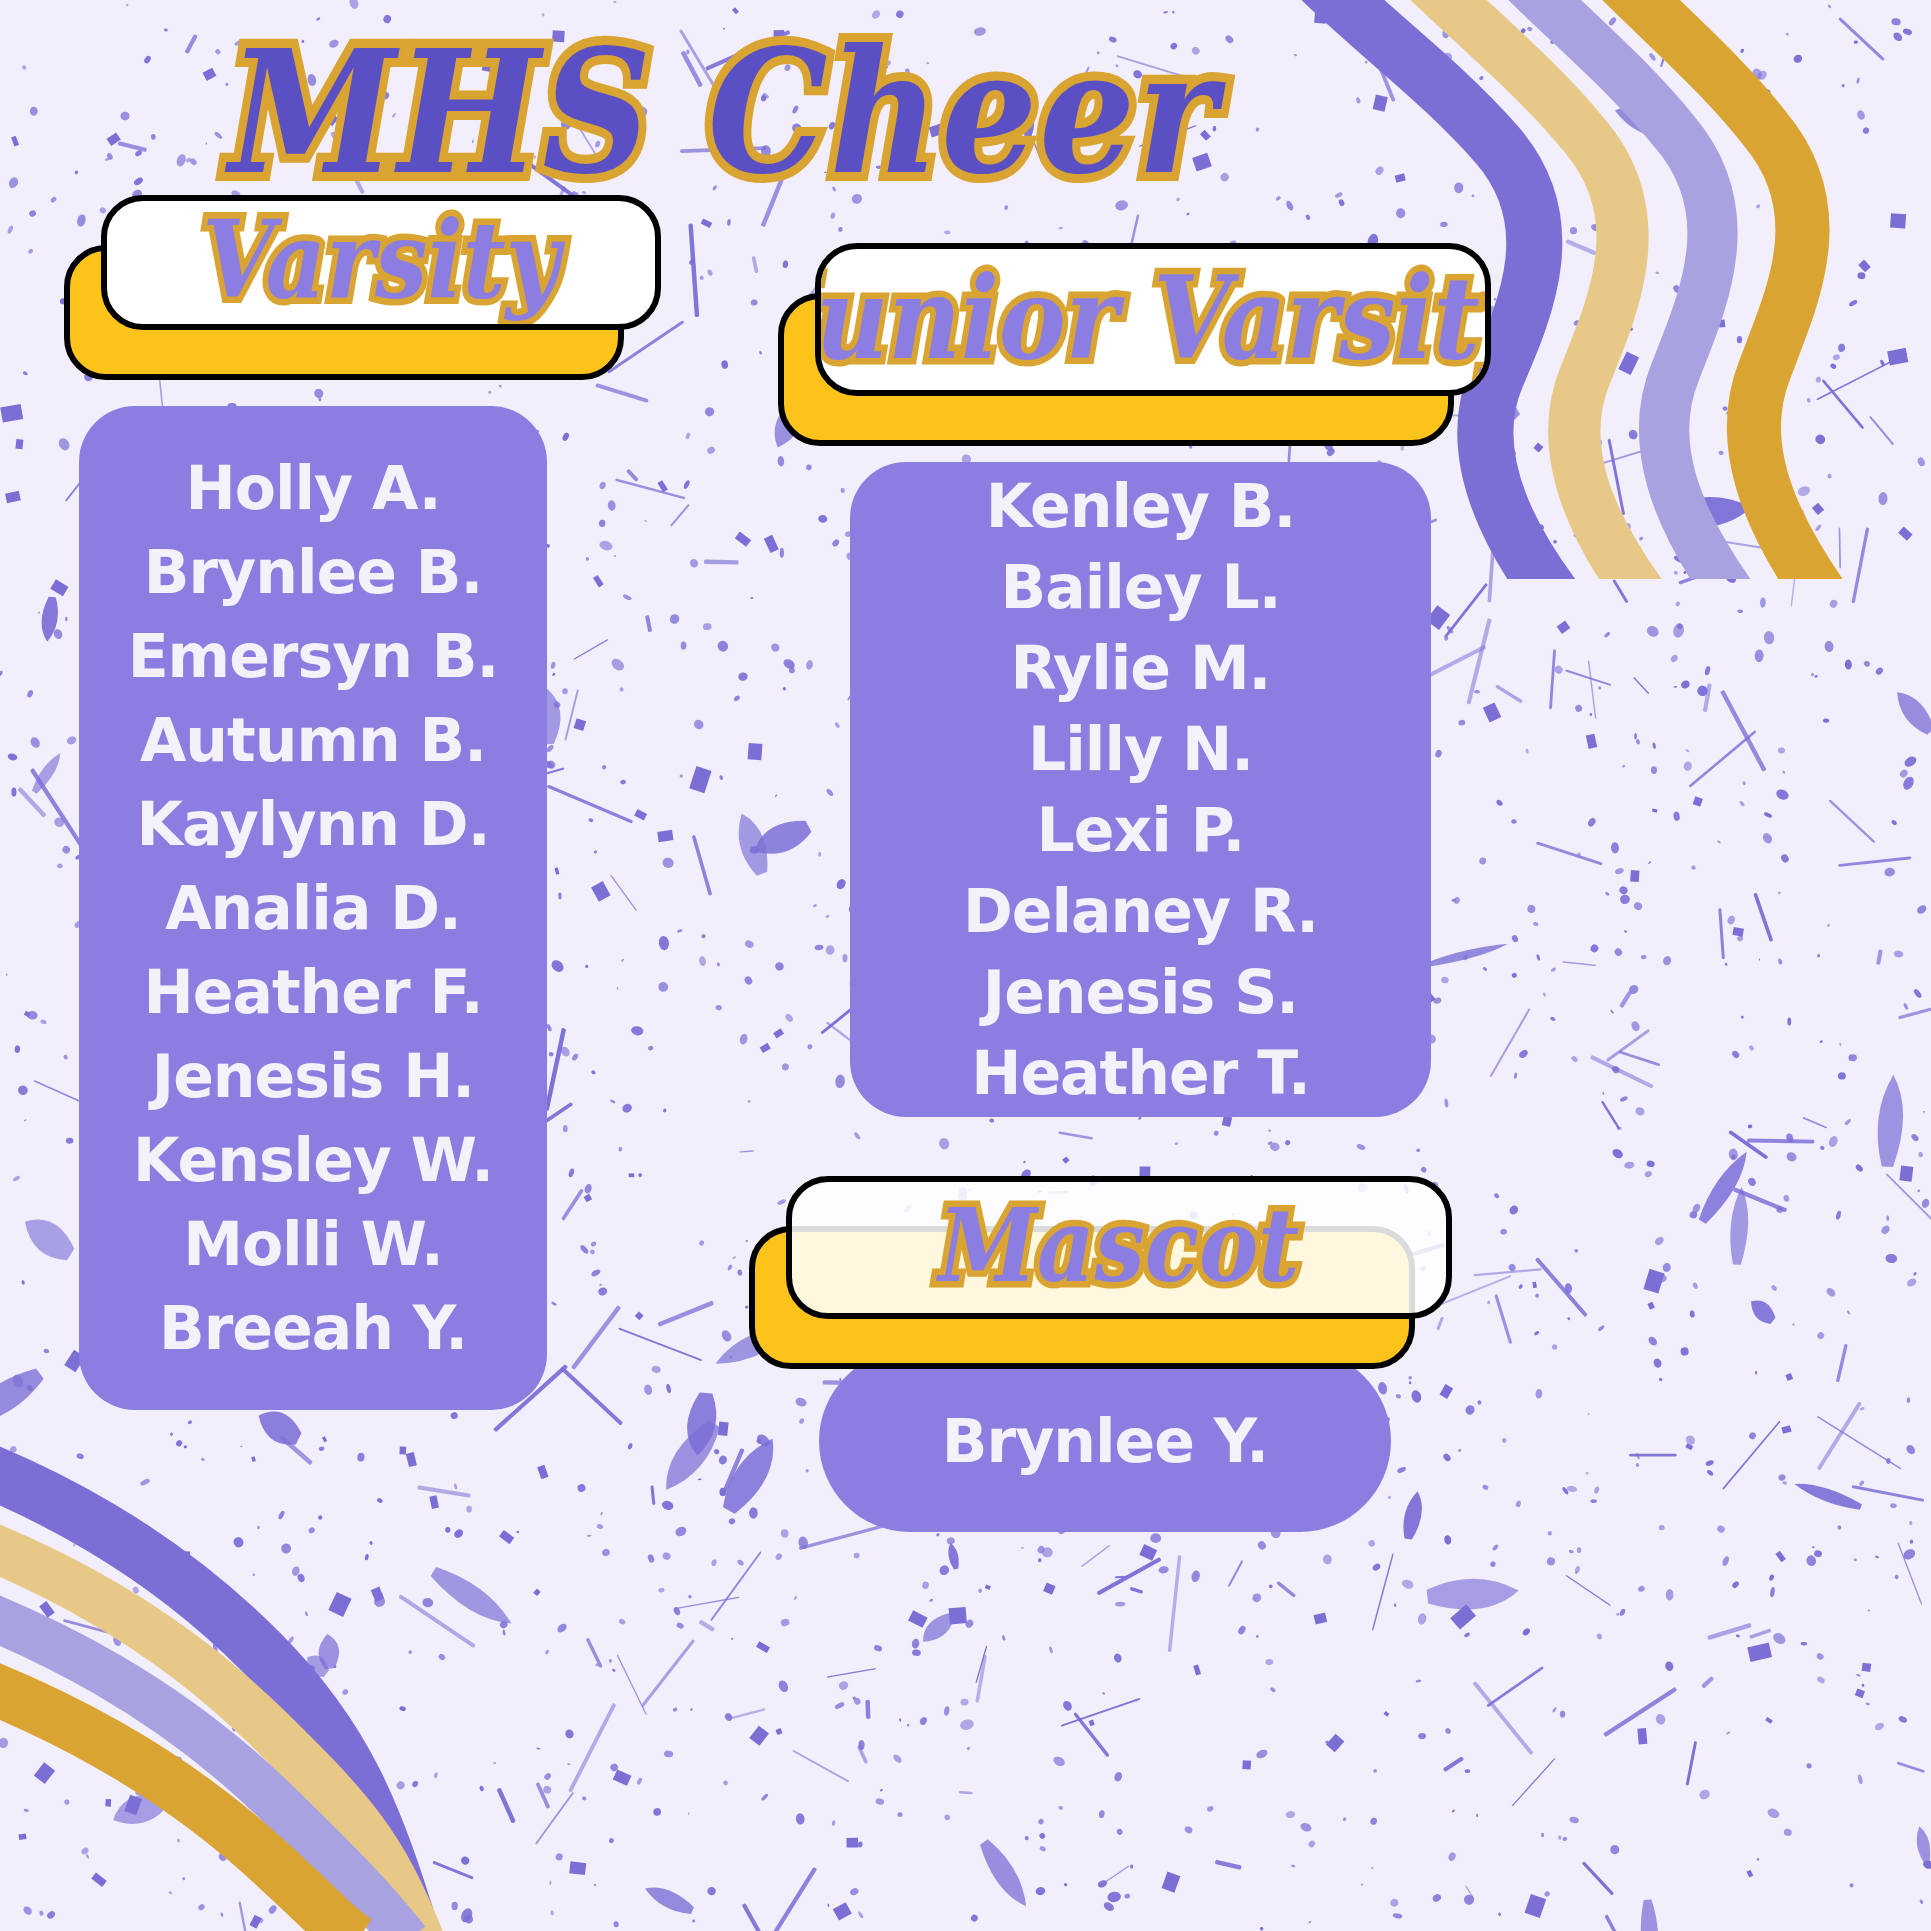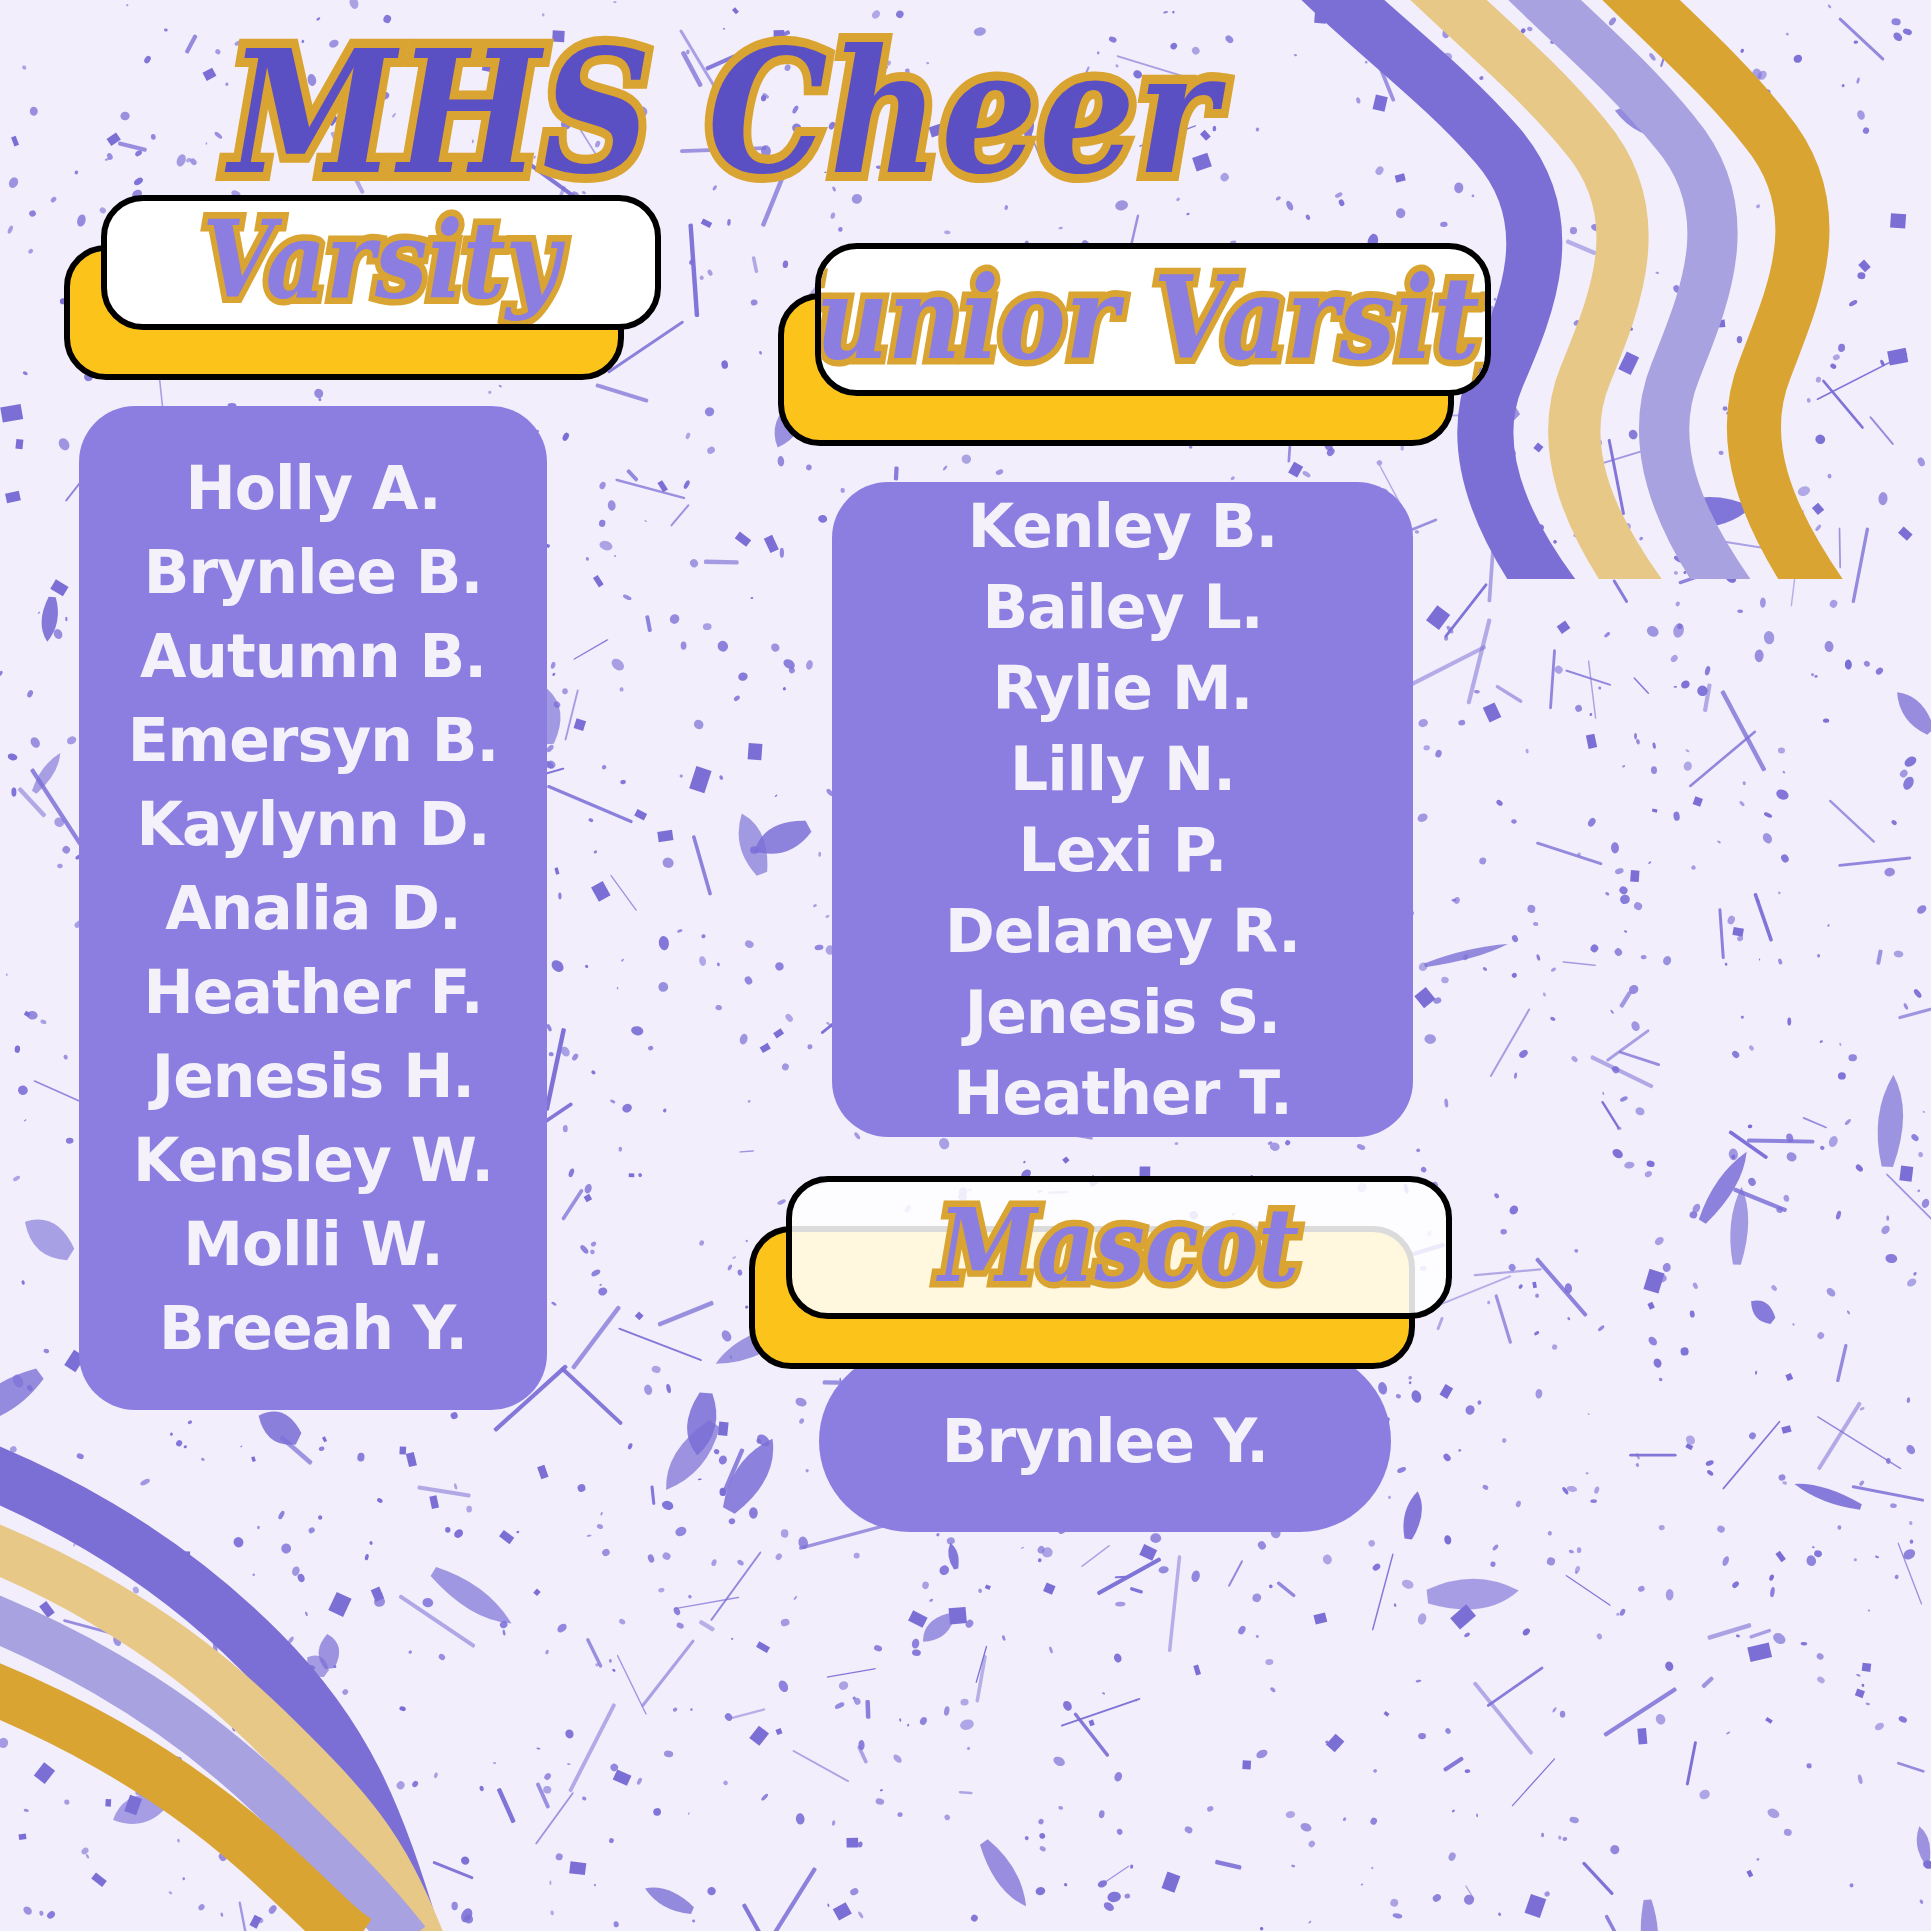"Kenley B." #roster-jv { left: 832px -> 850px; margin-top: 20px -> none }
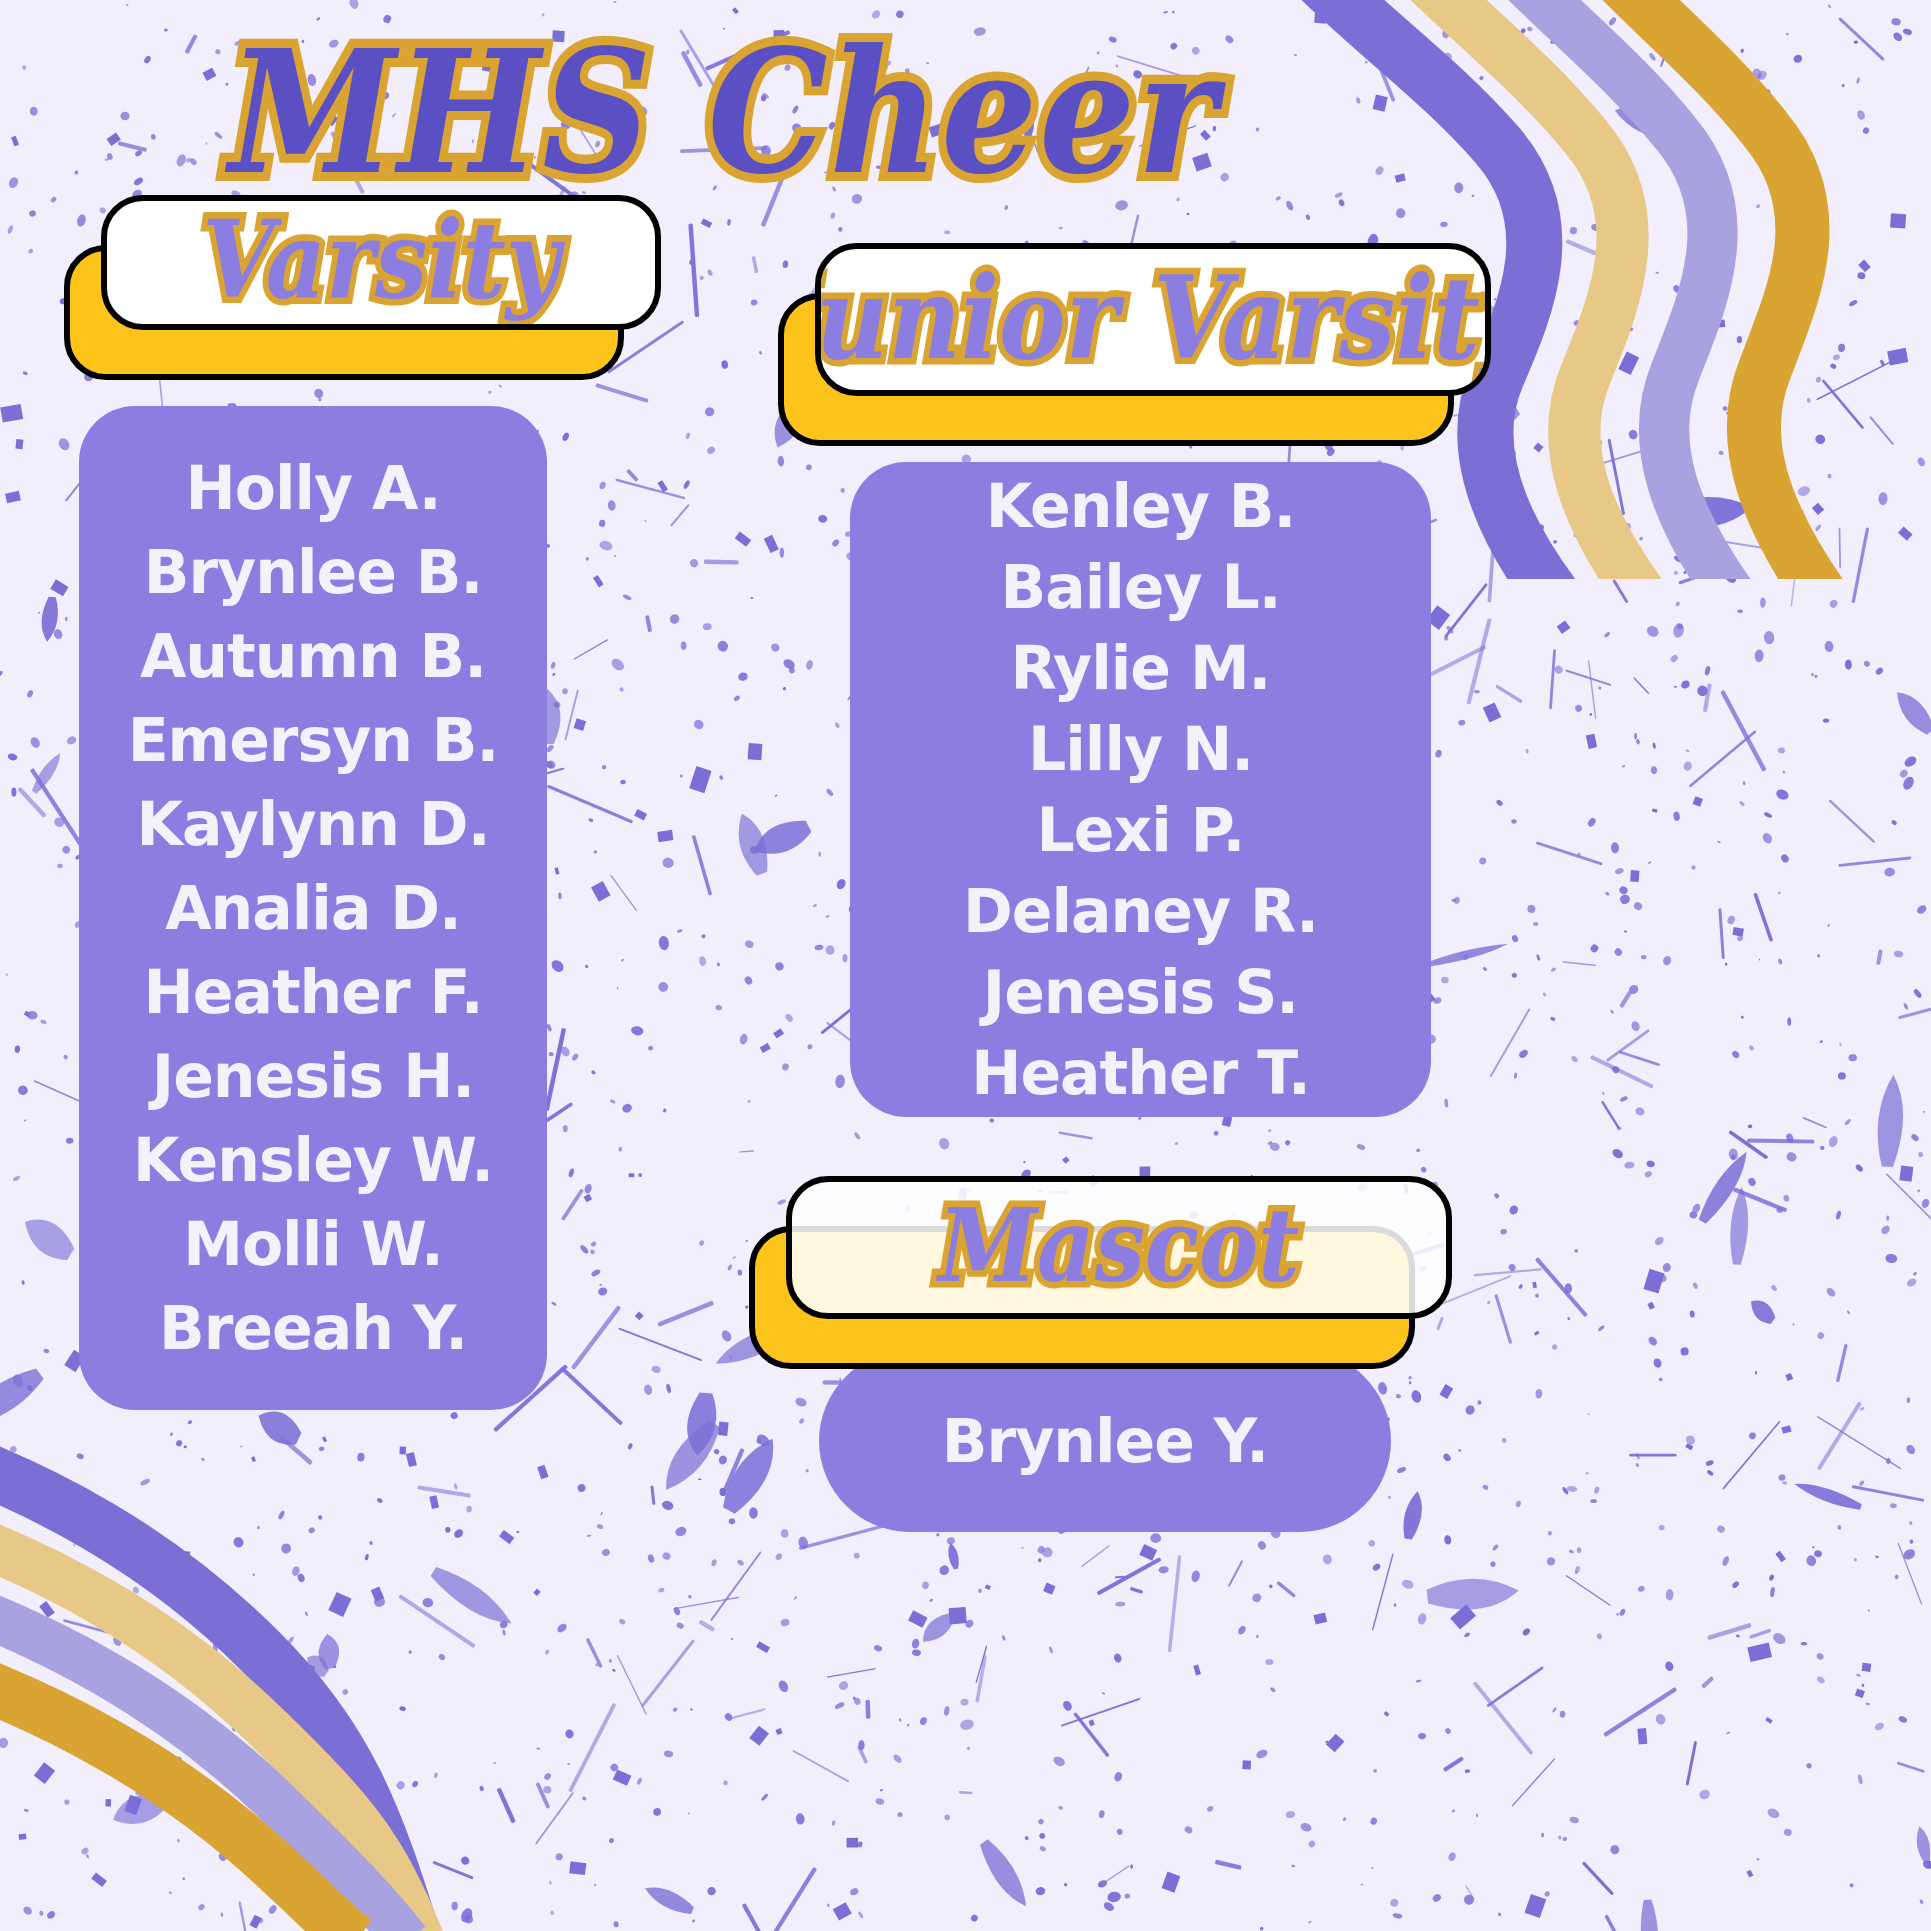"Autumn B." div.name { order: before "Emersyn B." -> after "Emersyn B." }
